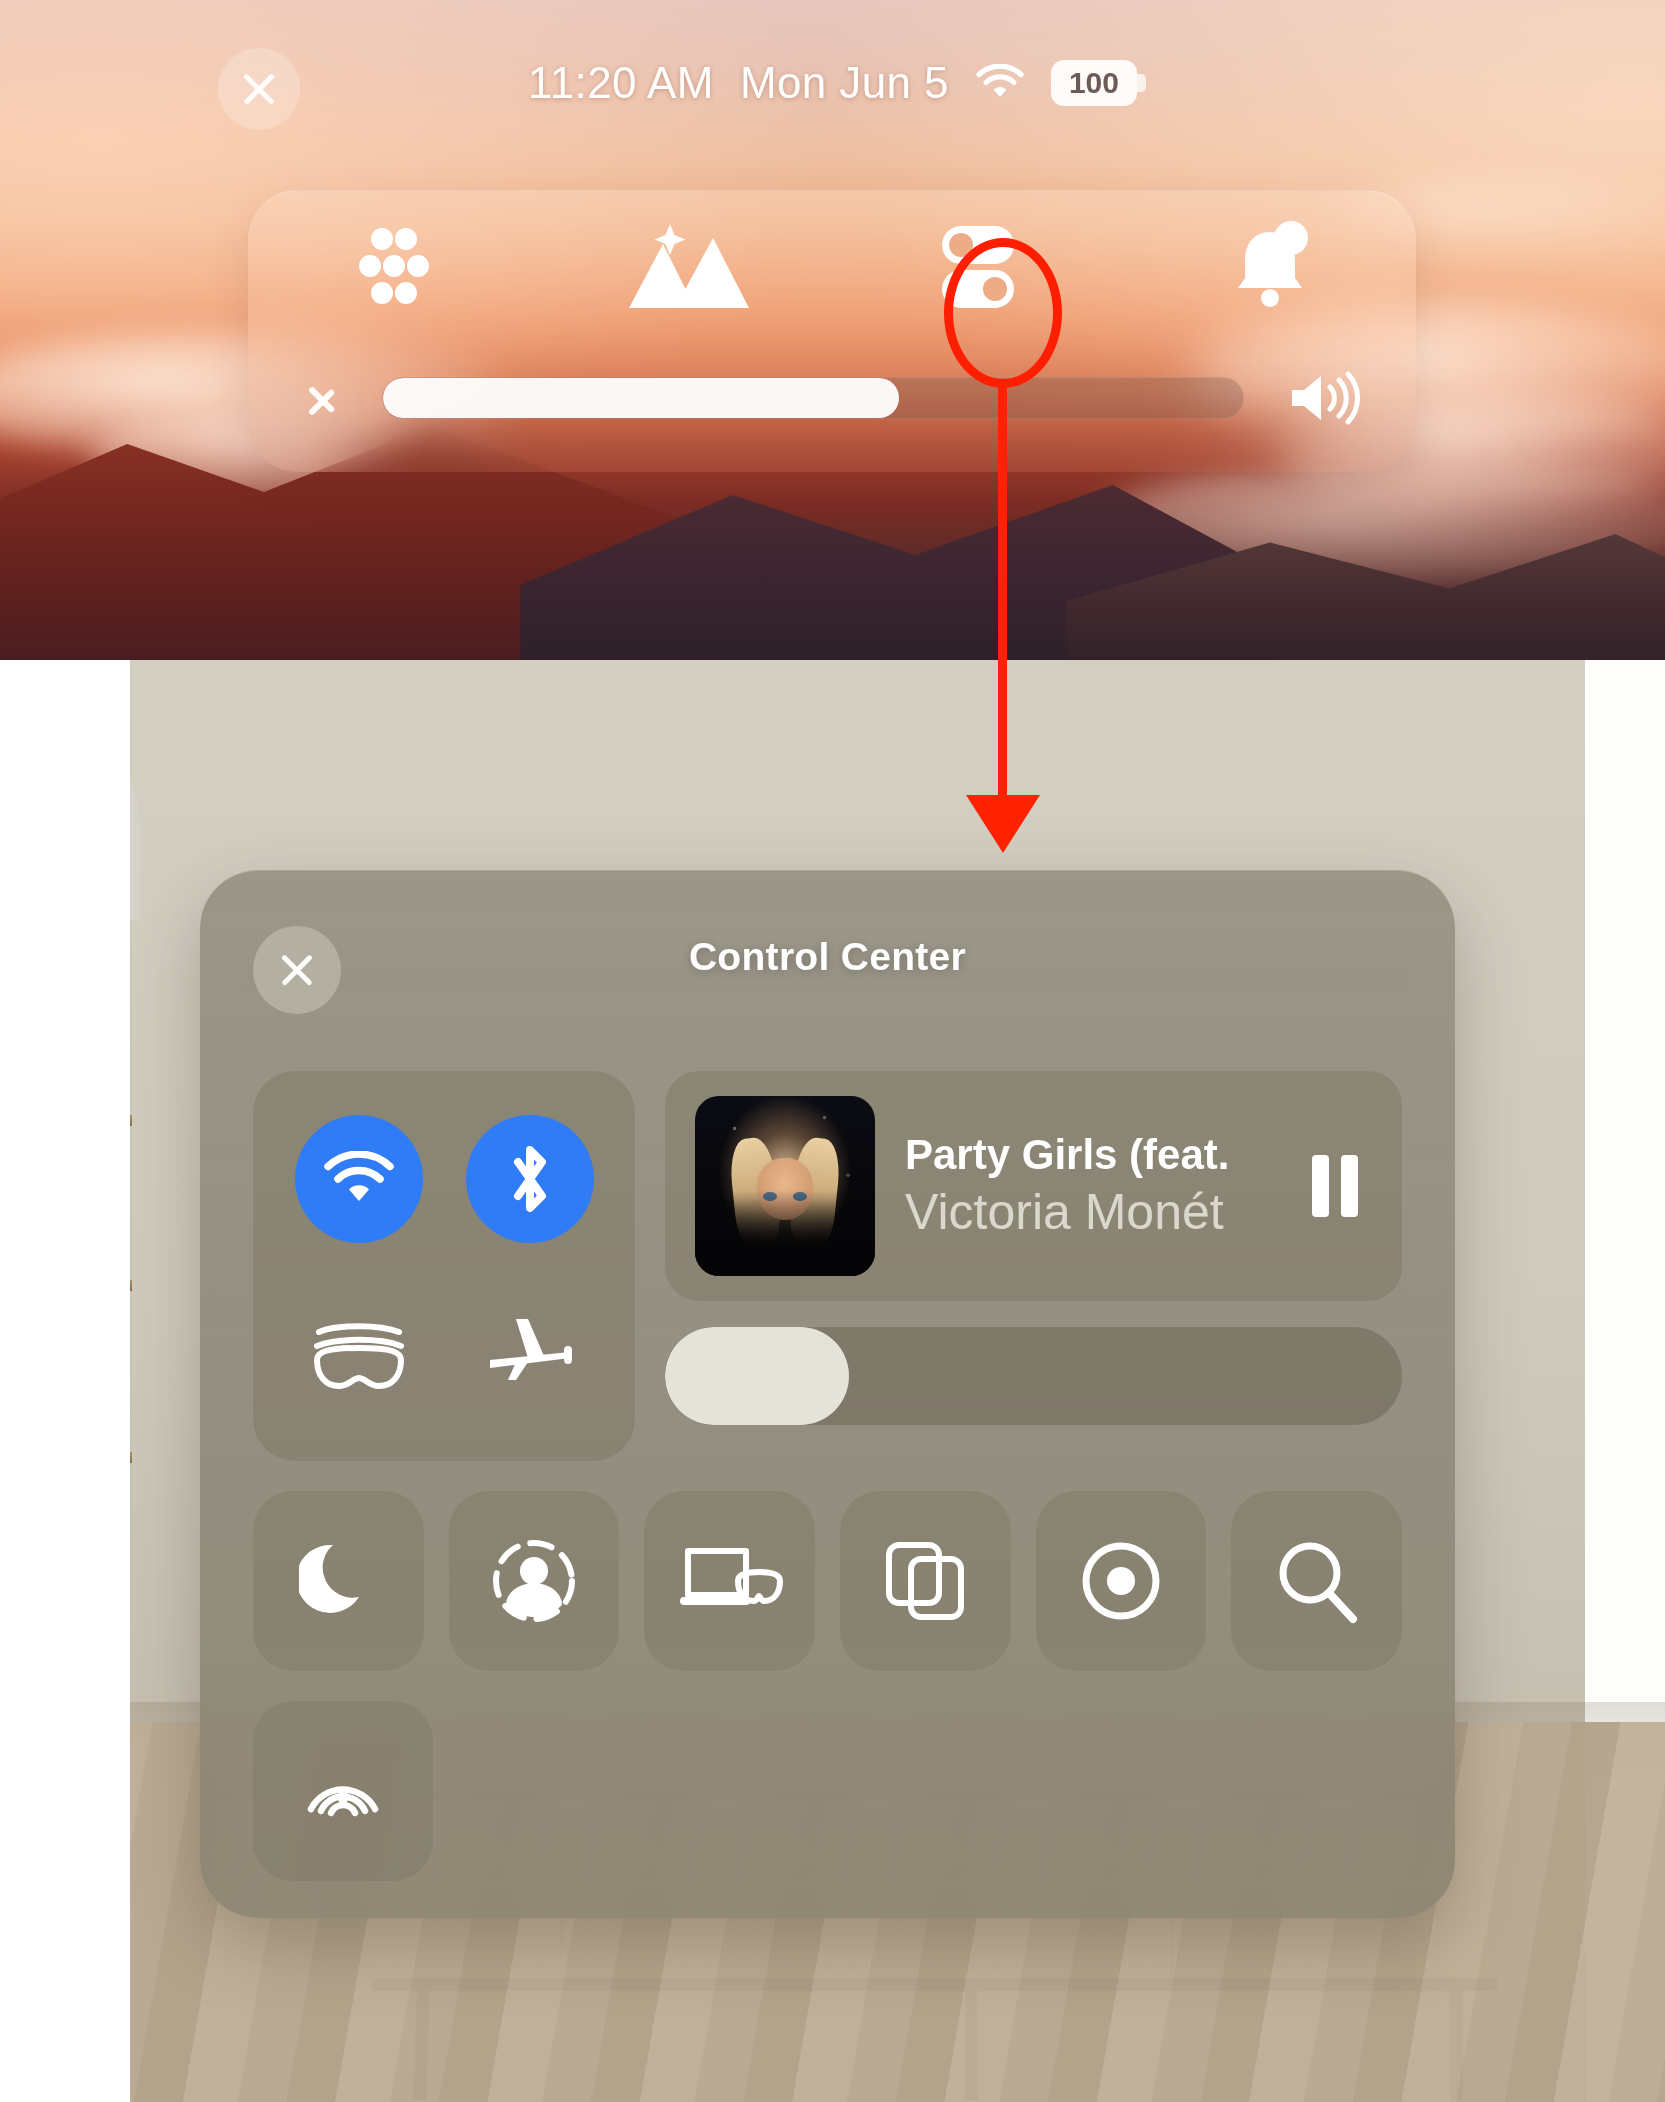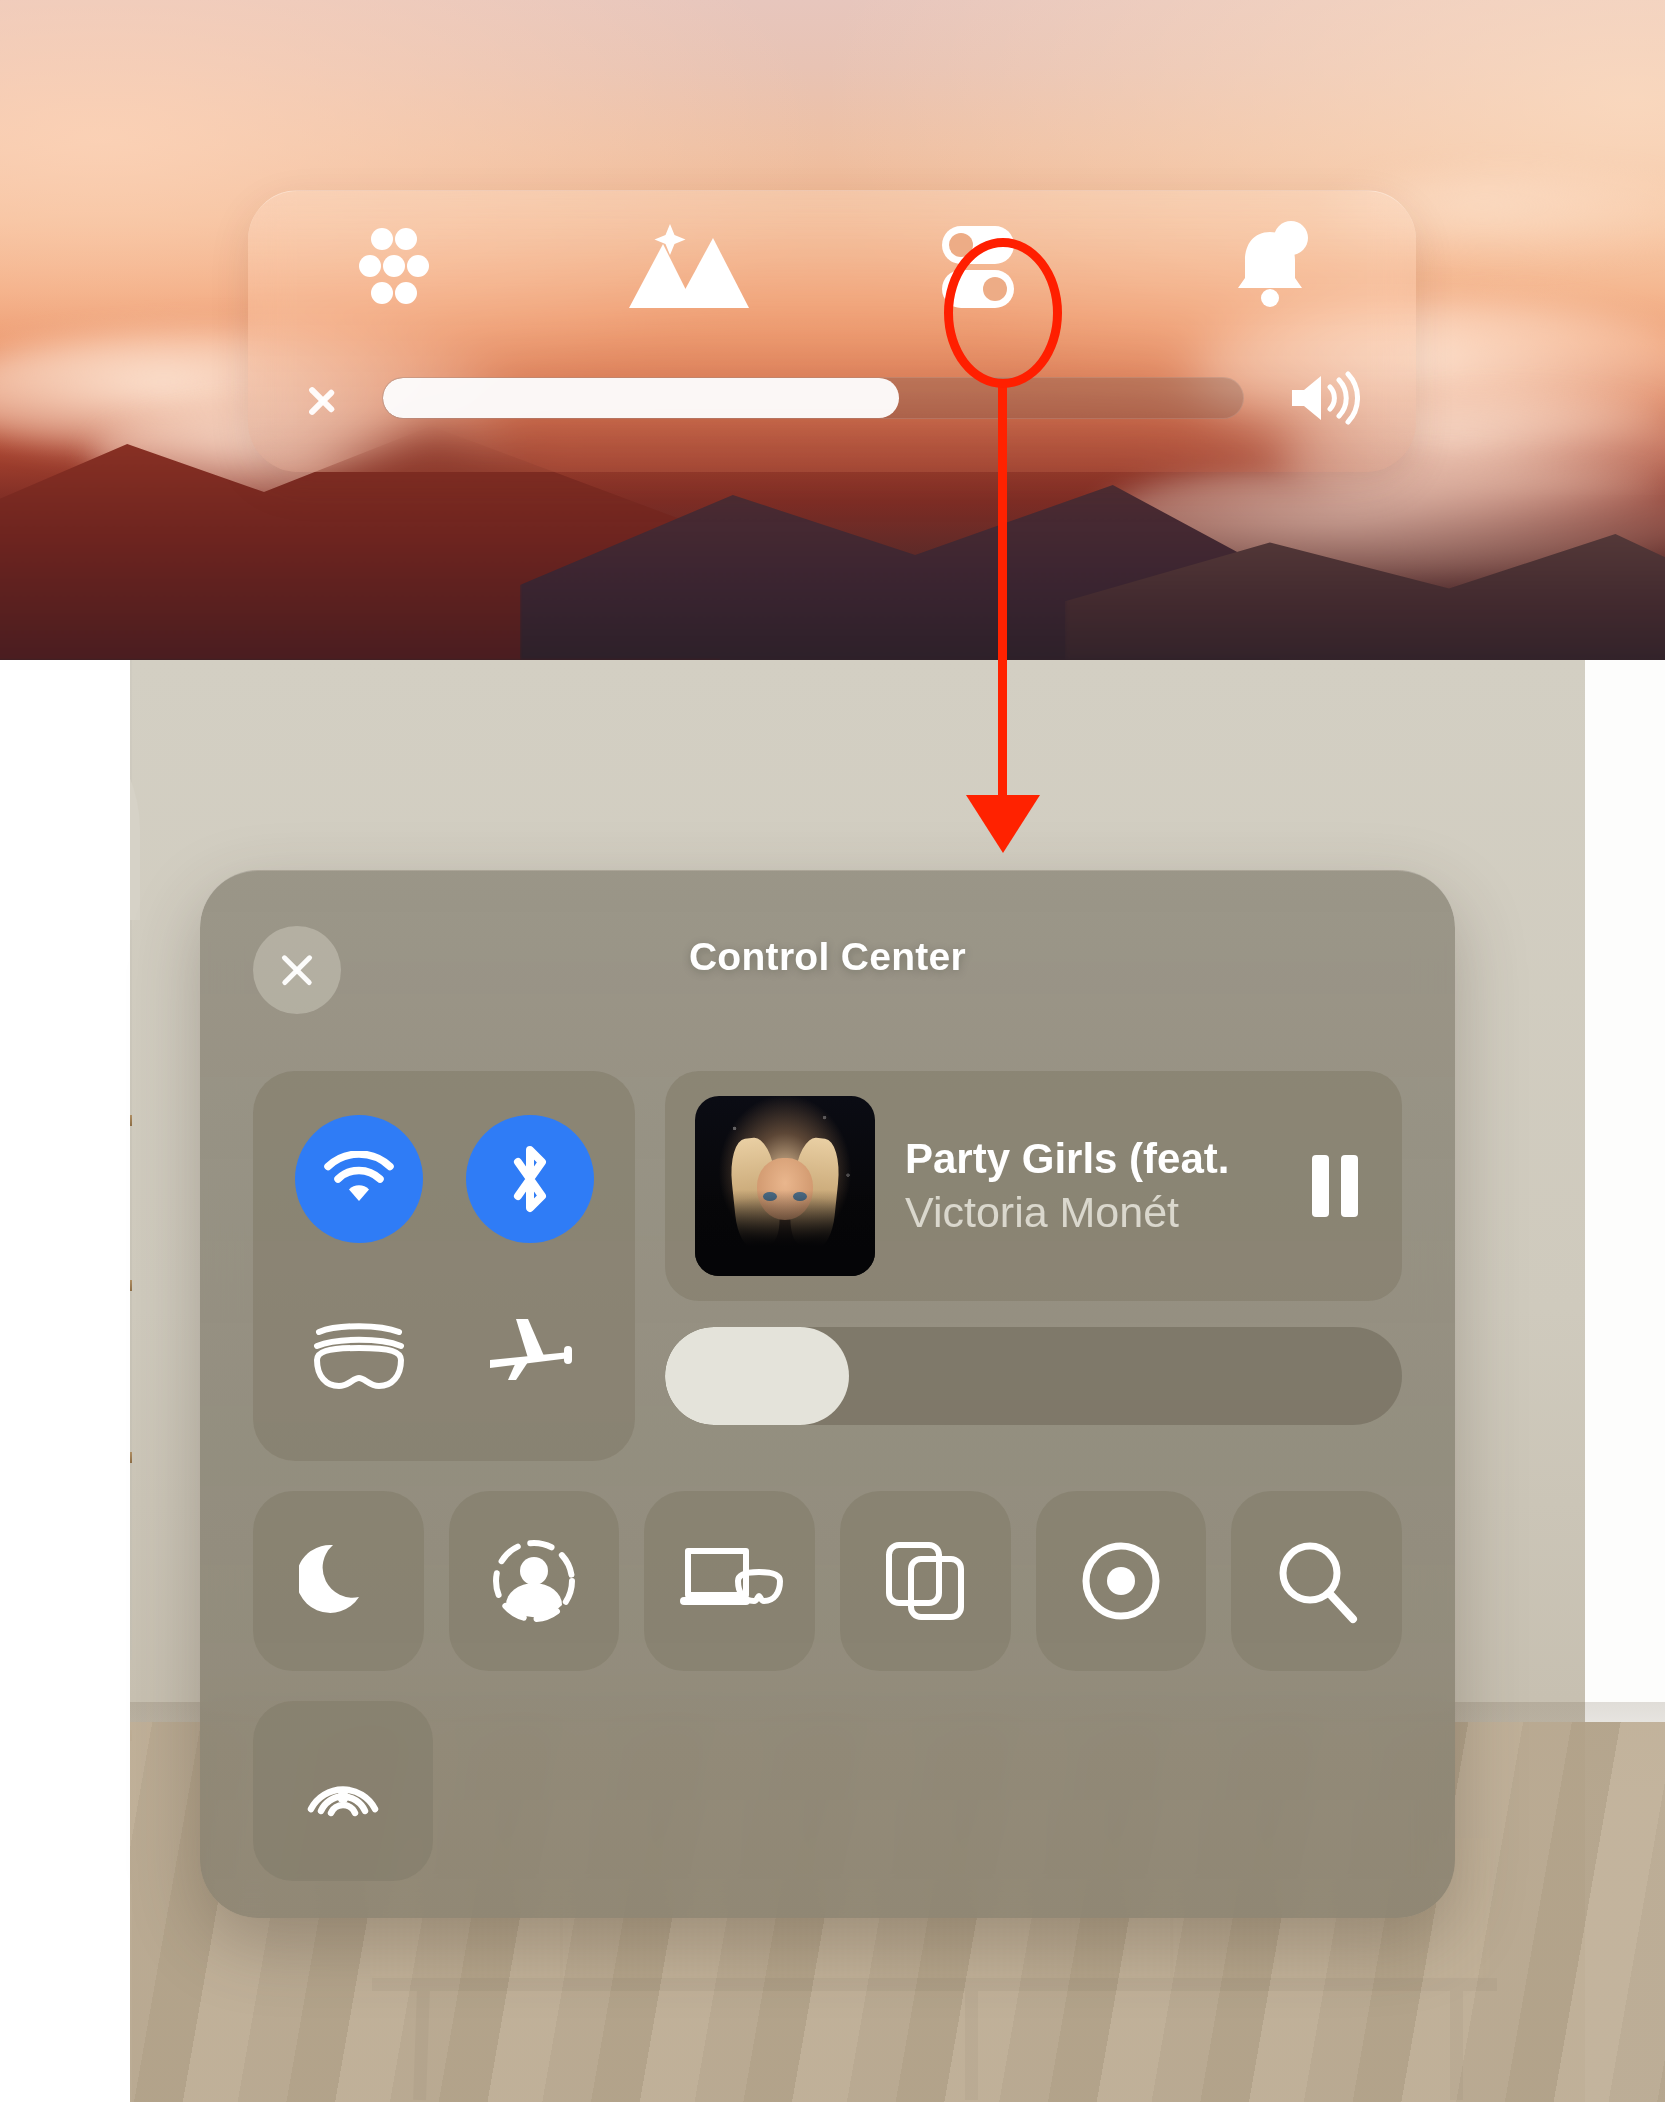"11:20 AM" div.status-bar { html: none -> <div> <div> <span></span> </div> <div> <span>11:20 AM</span> <span>Mon Jun 5</span> <span> <svg> <path></path> <path></path> <path></path> </svg> </span> <span> <span>100</span> </span> </div> </div> }
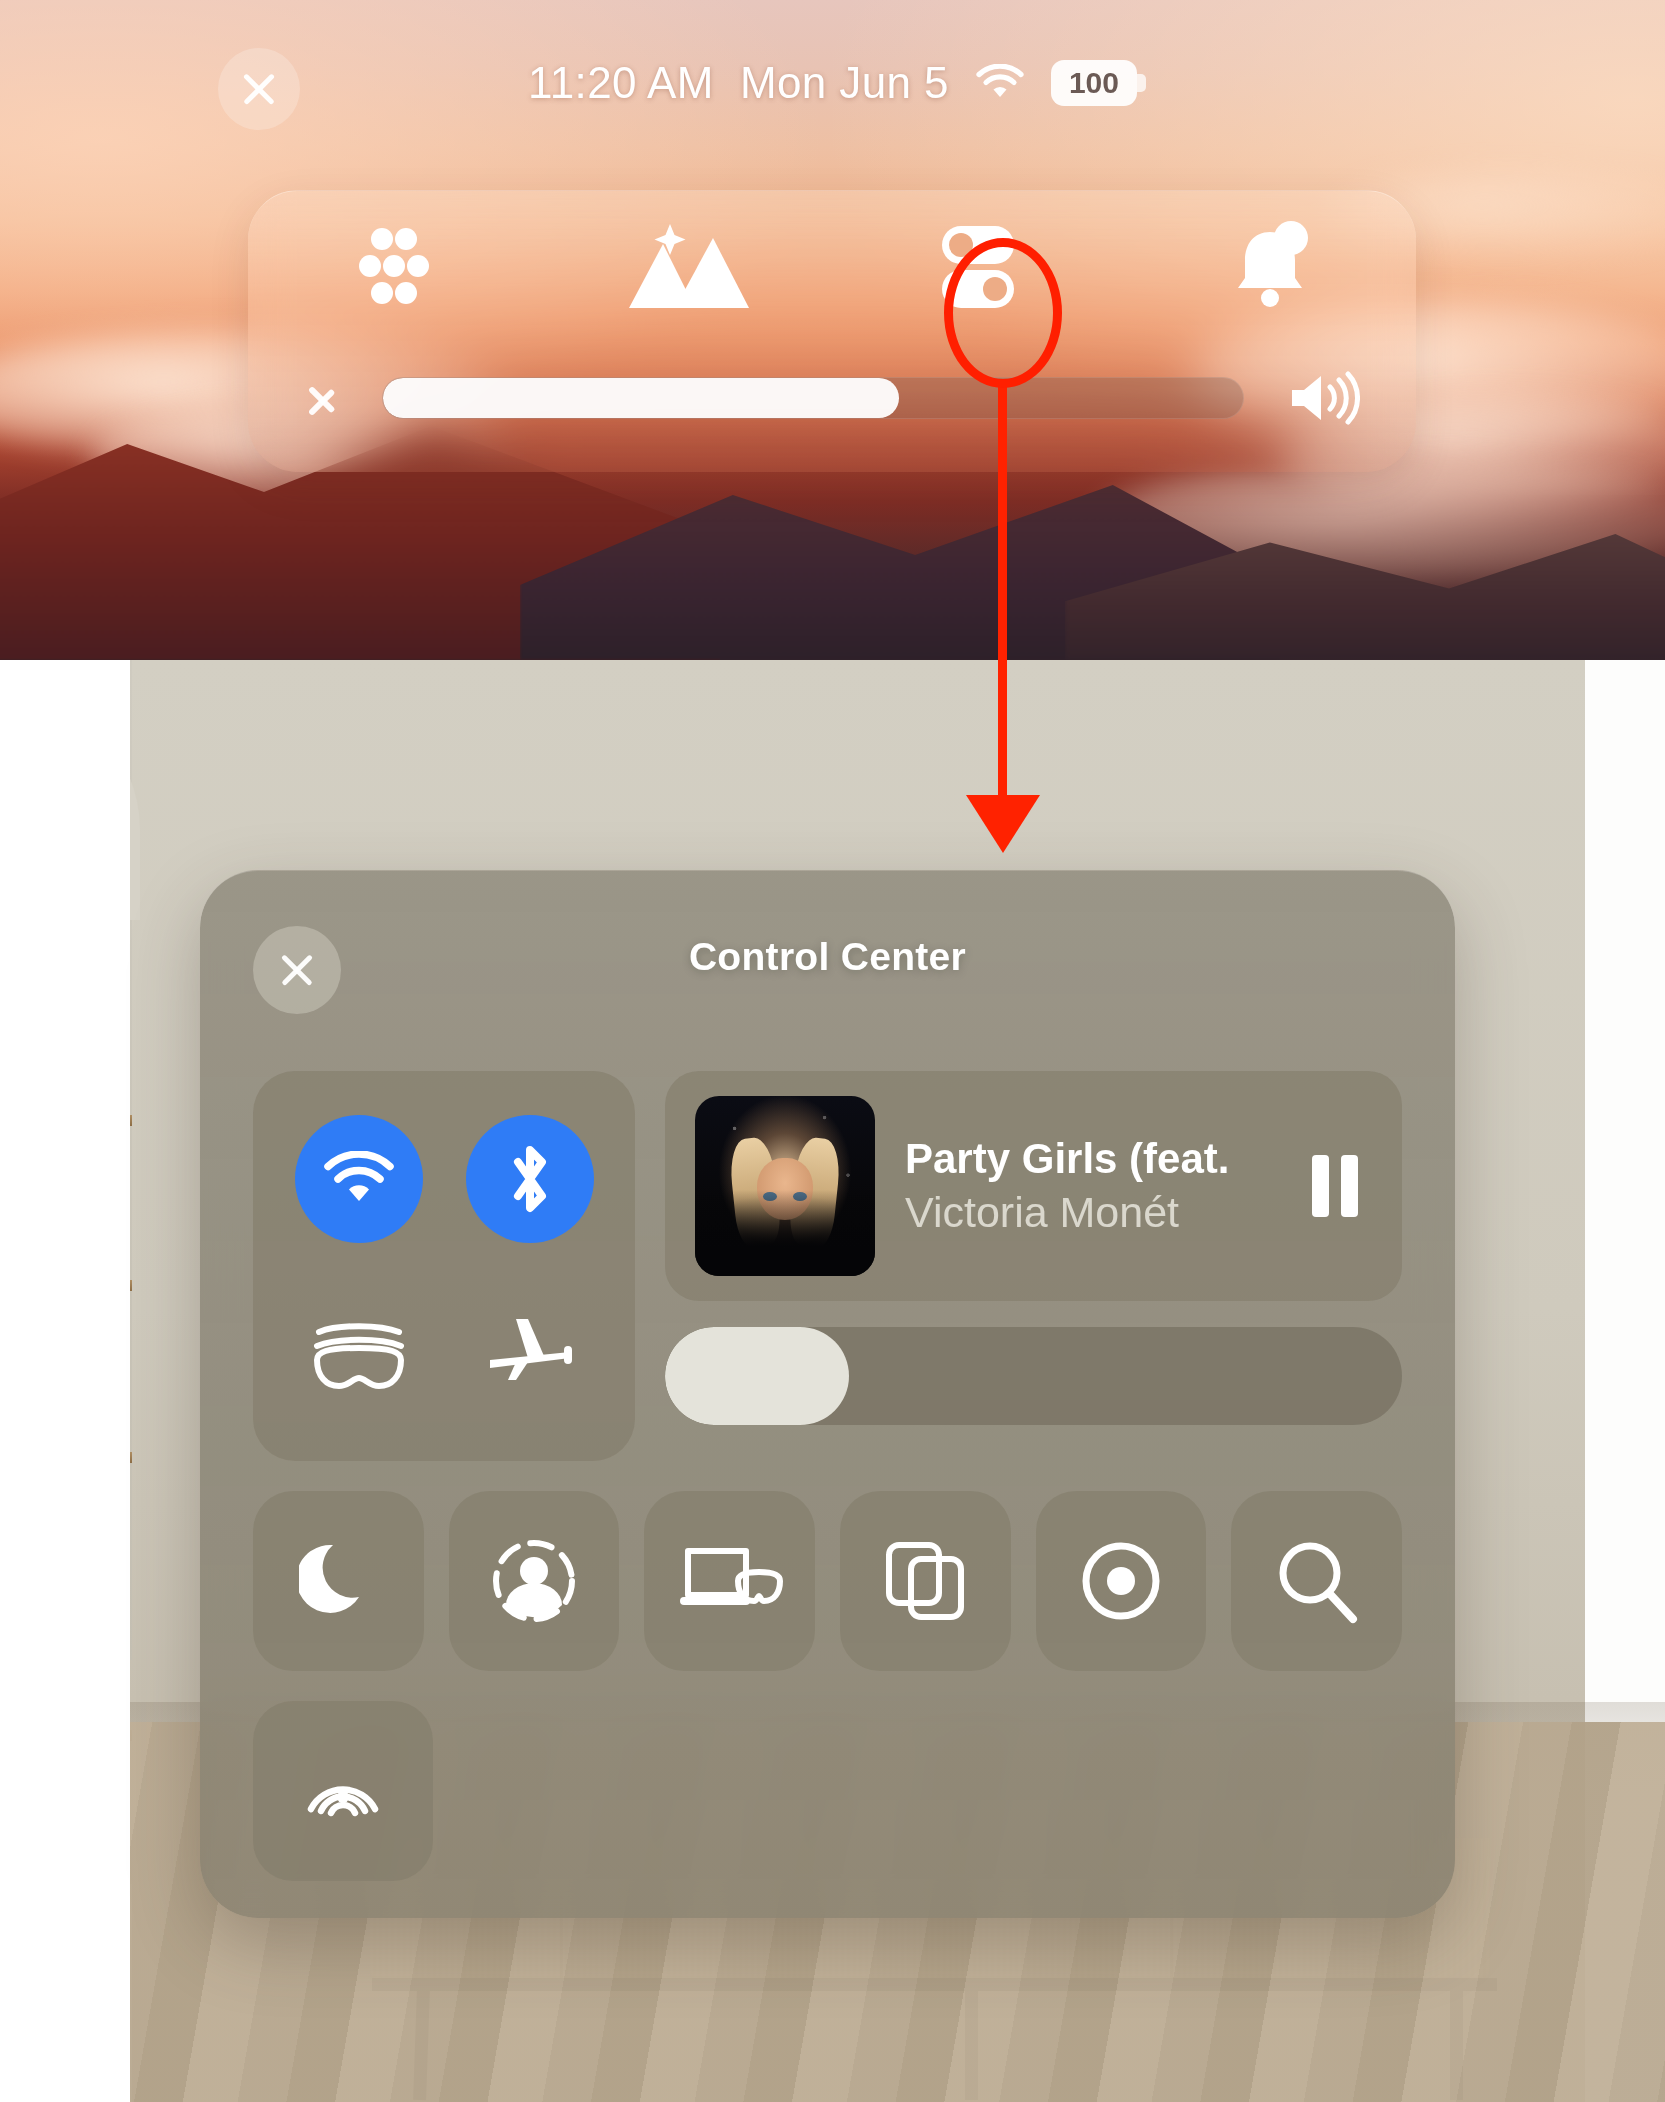"Victoria Monét" .media-artist { font-size: 43px -> 50px }
